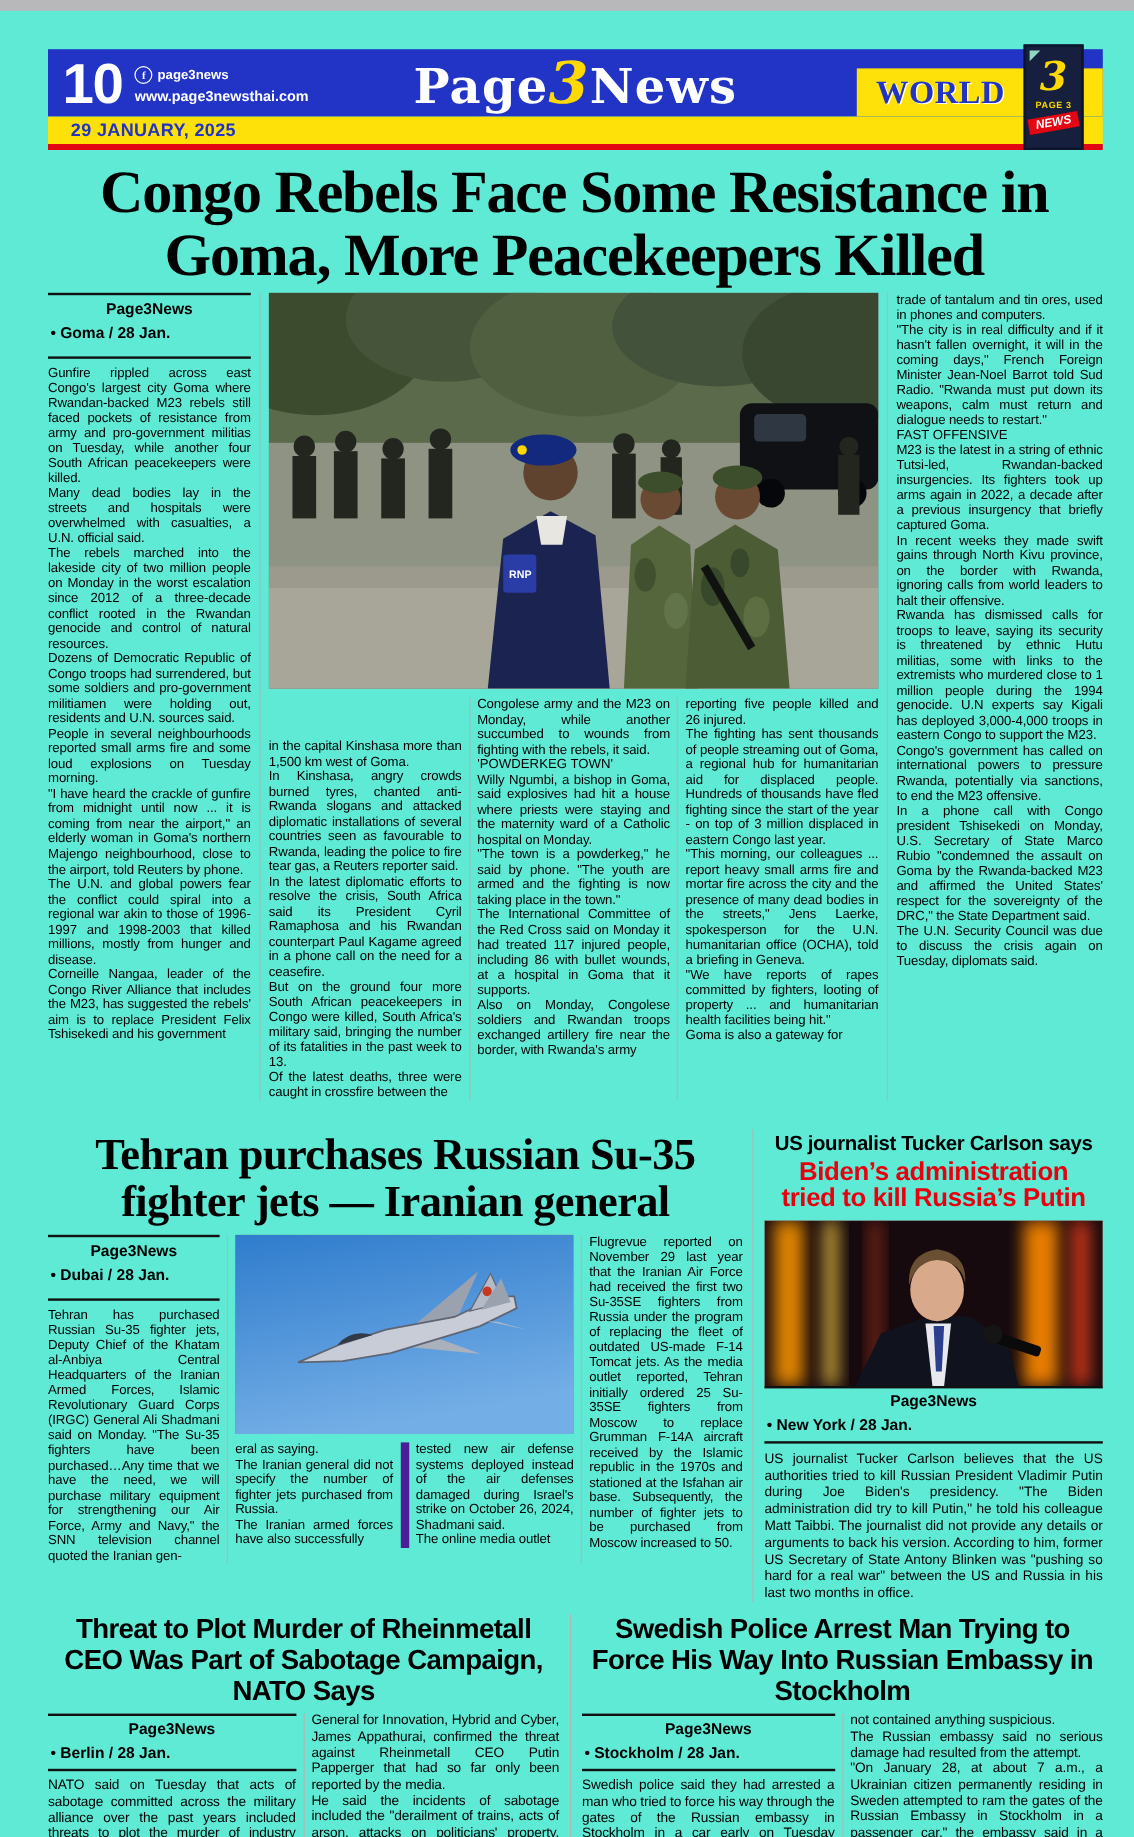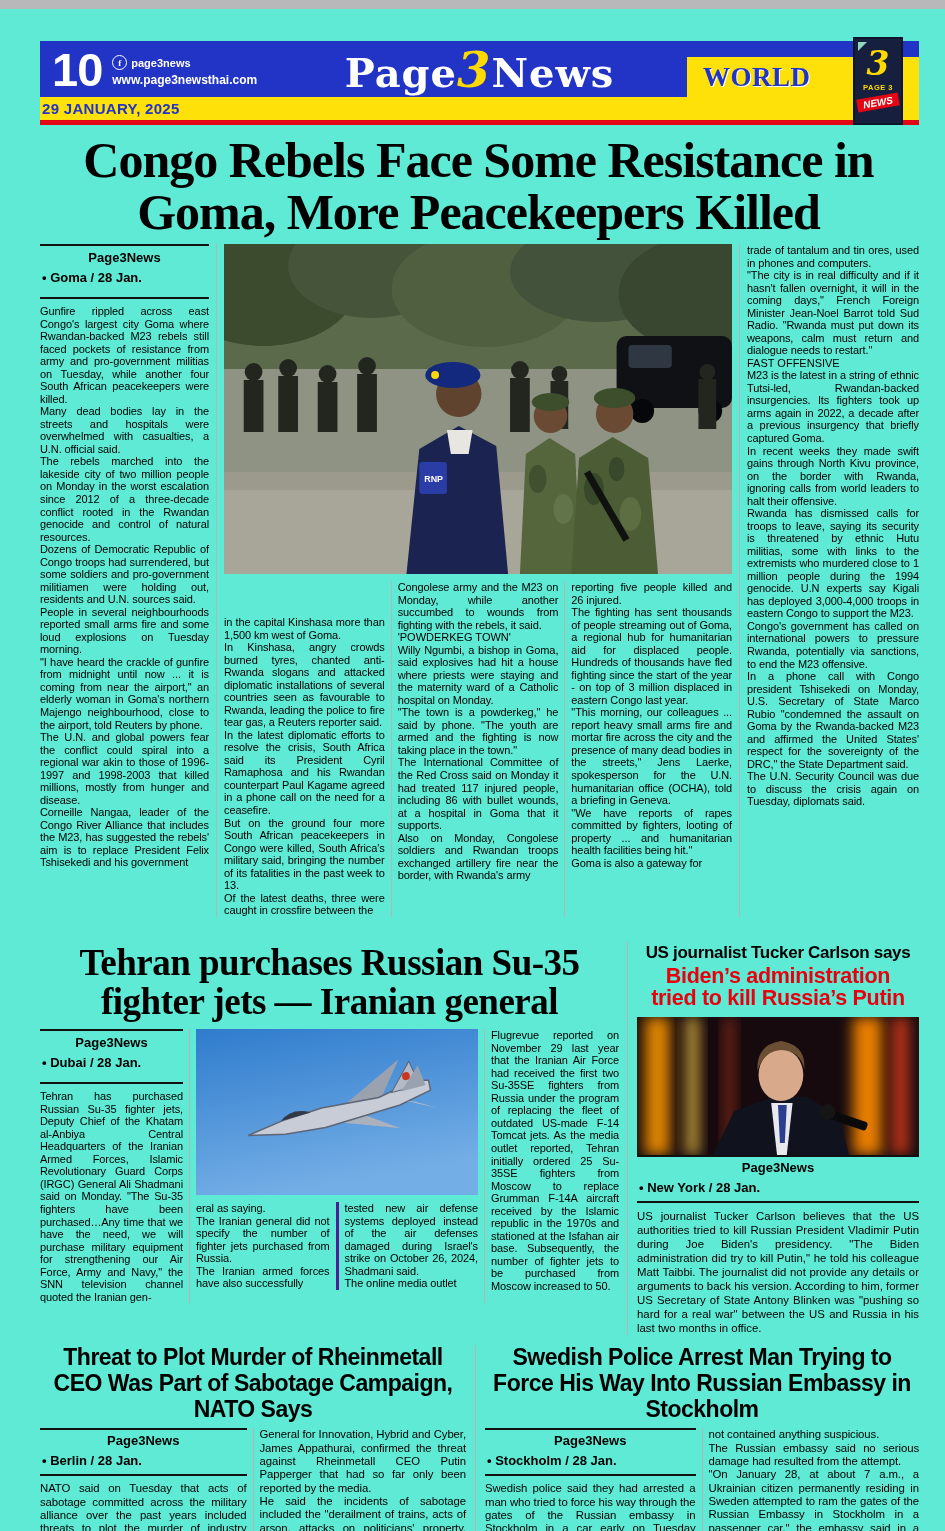"WORLD" .world-box { width: 232px -> 205px }
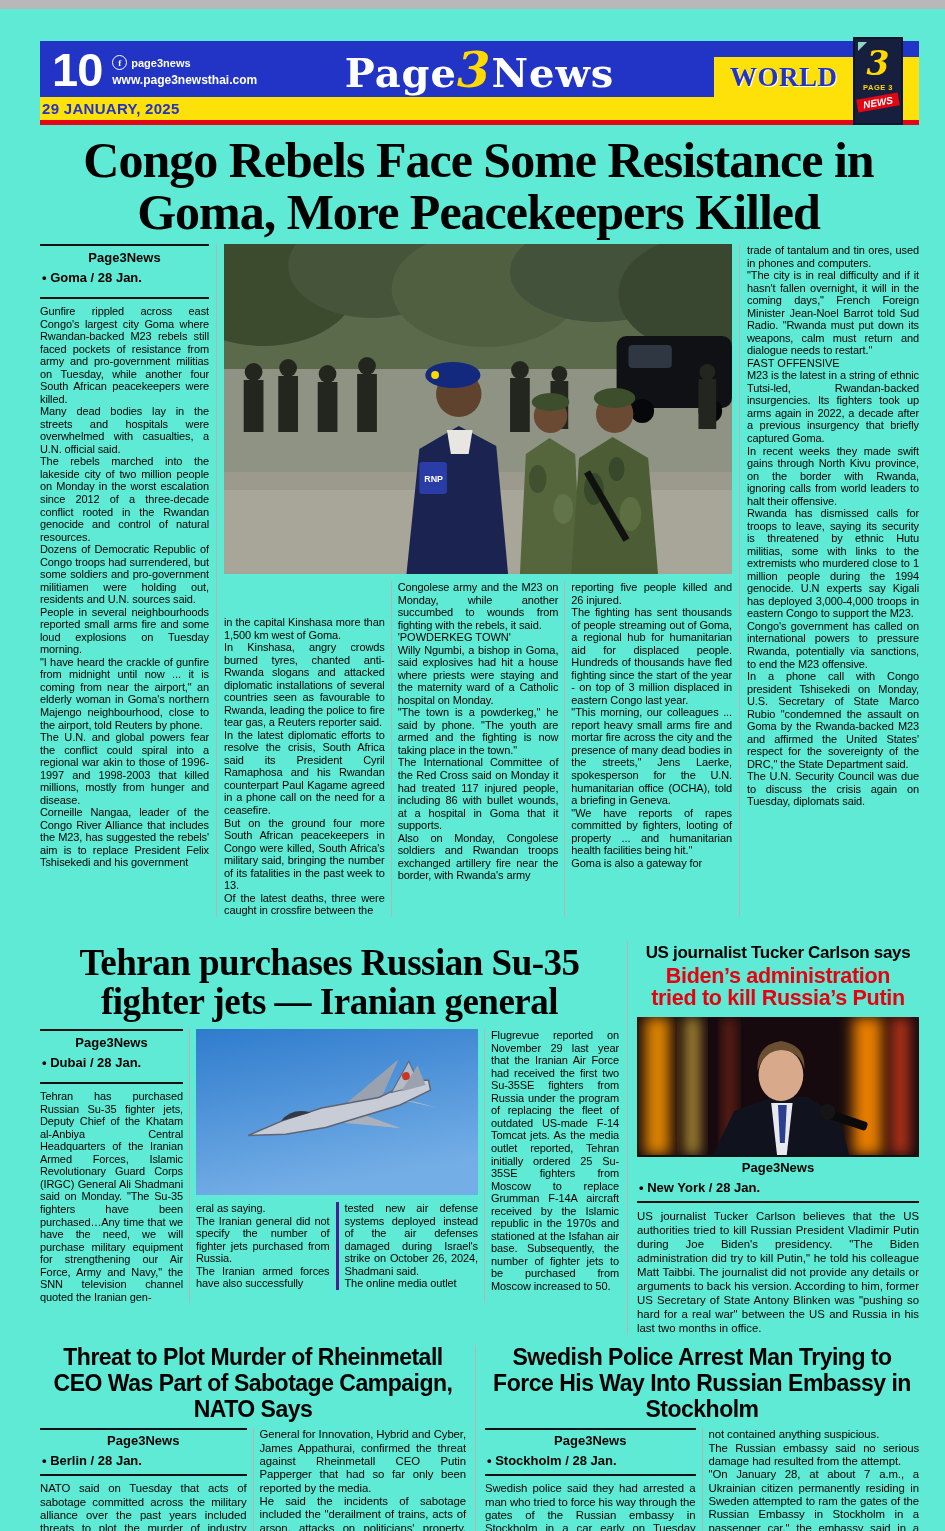"29 JANUARY, 2025" .date-txt { padding-left: 2px -> 19px }
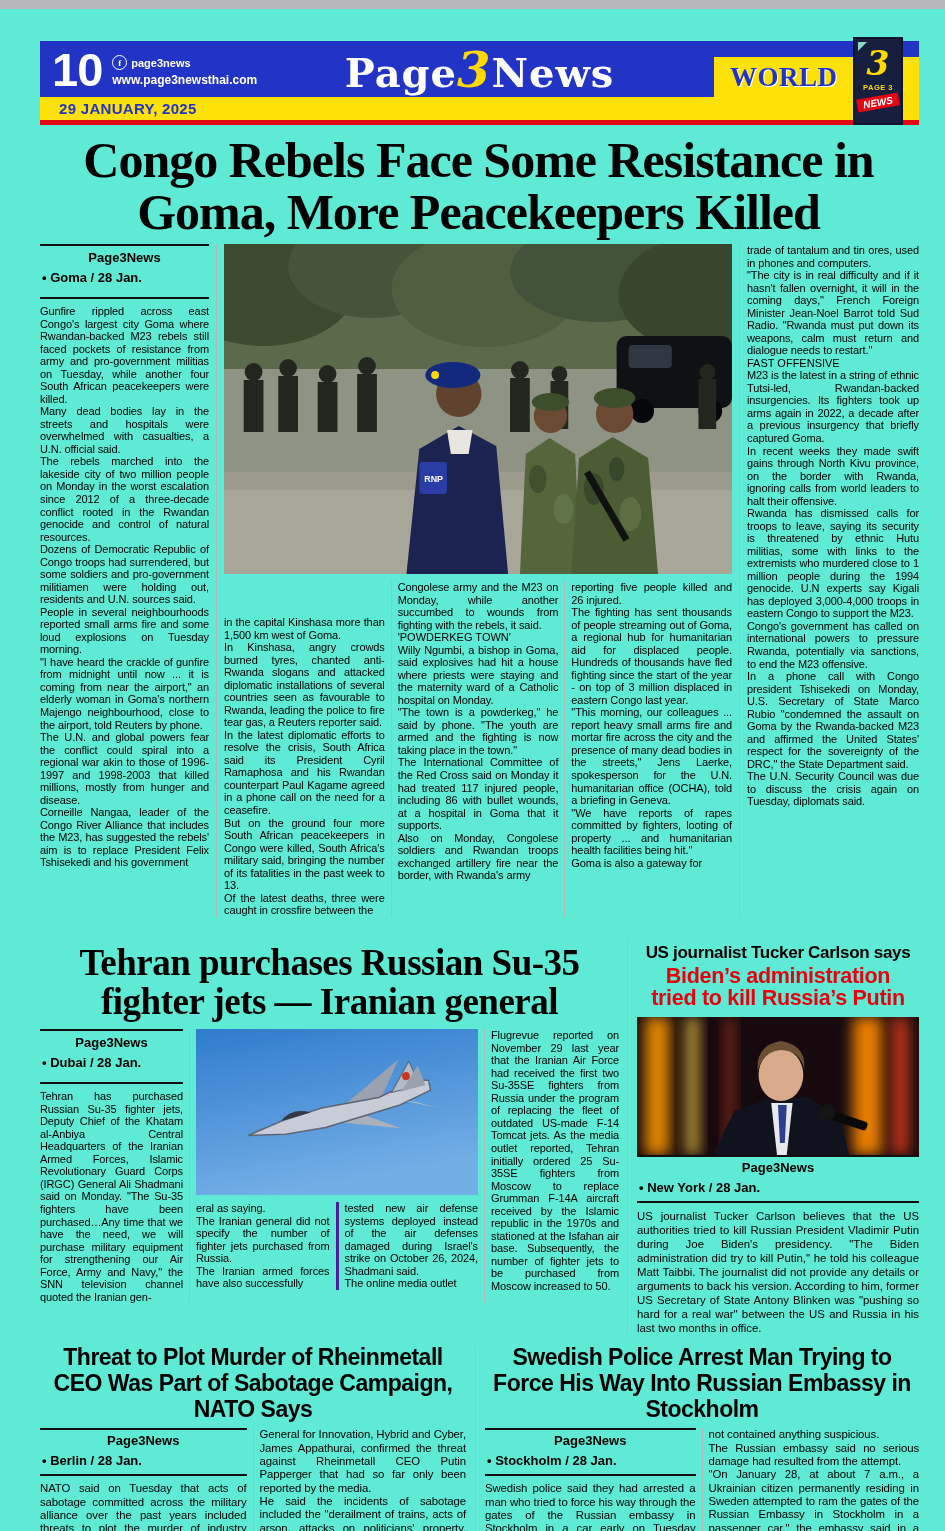"tested new air defense systems" .tmid-cols .c + .c { border-left: 3px solid #4c1d95 -> 7px solid #4c1d95 }
